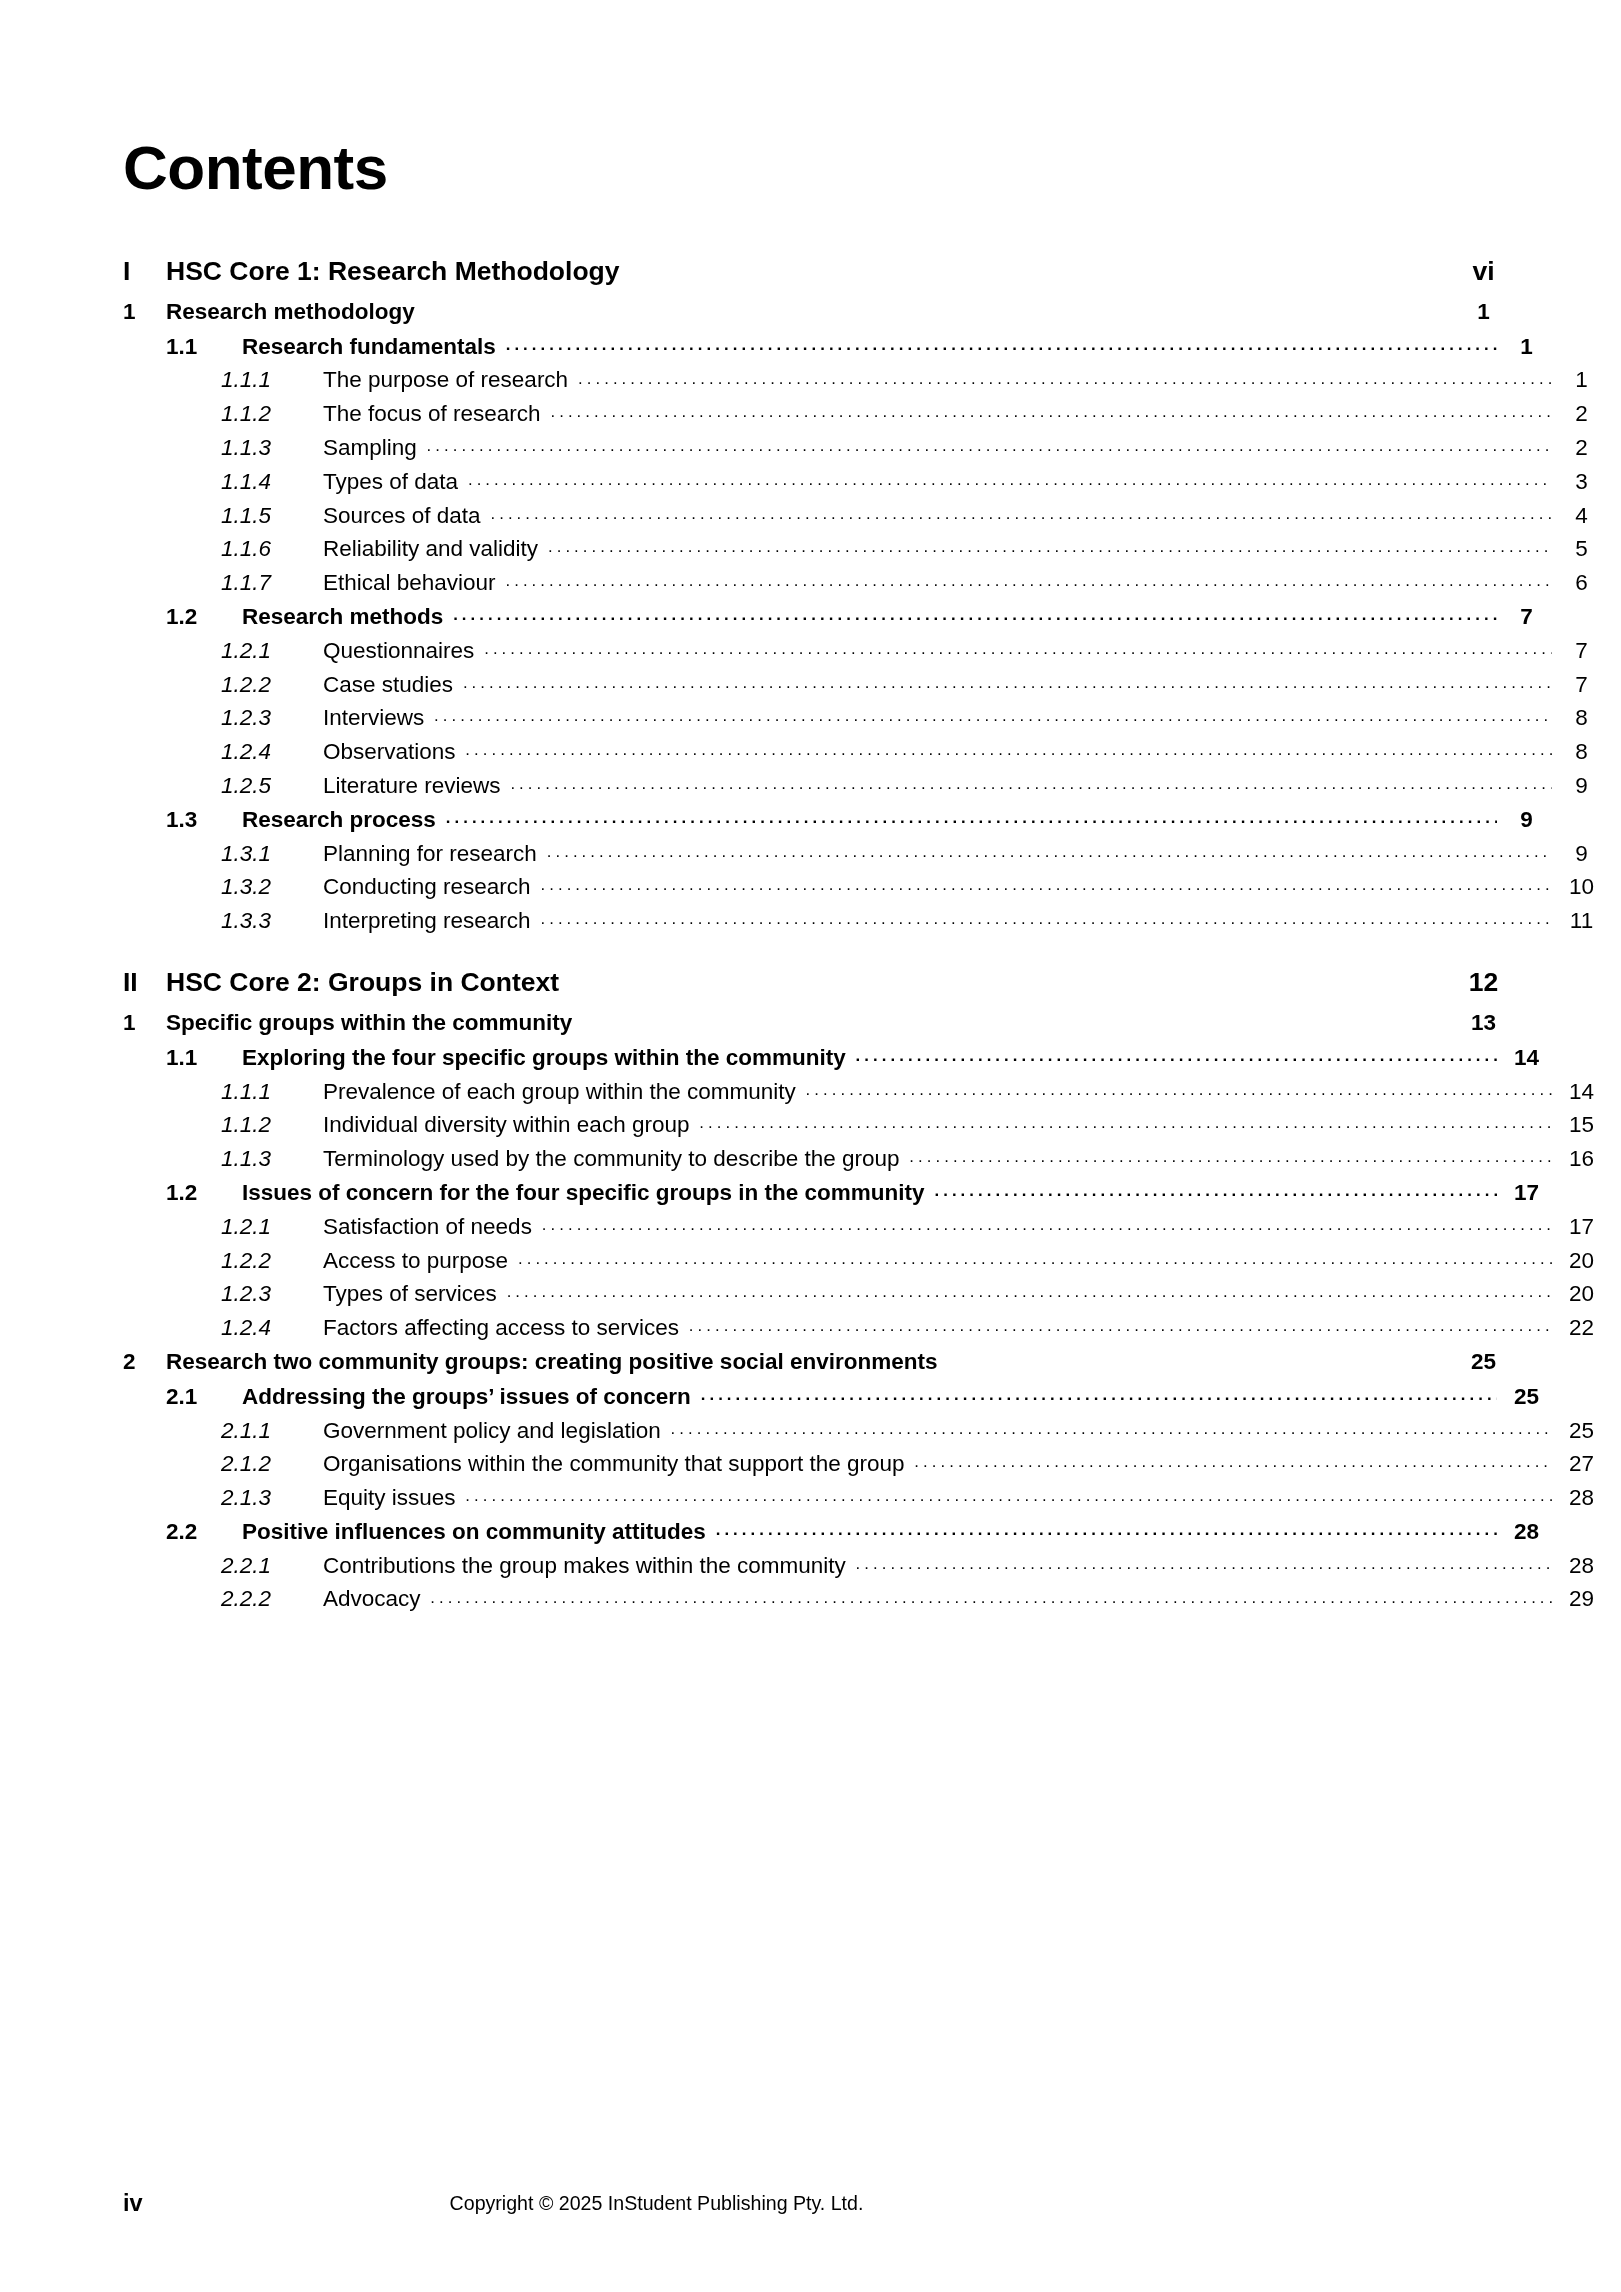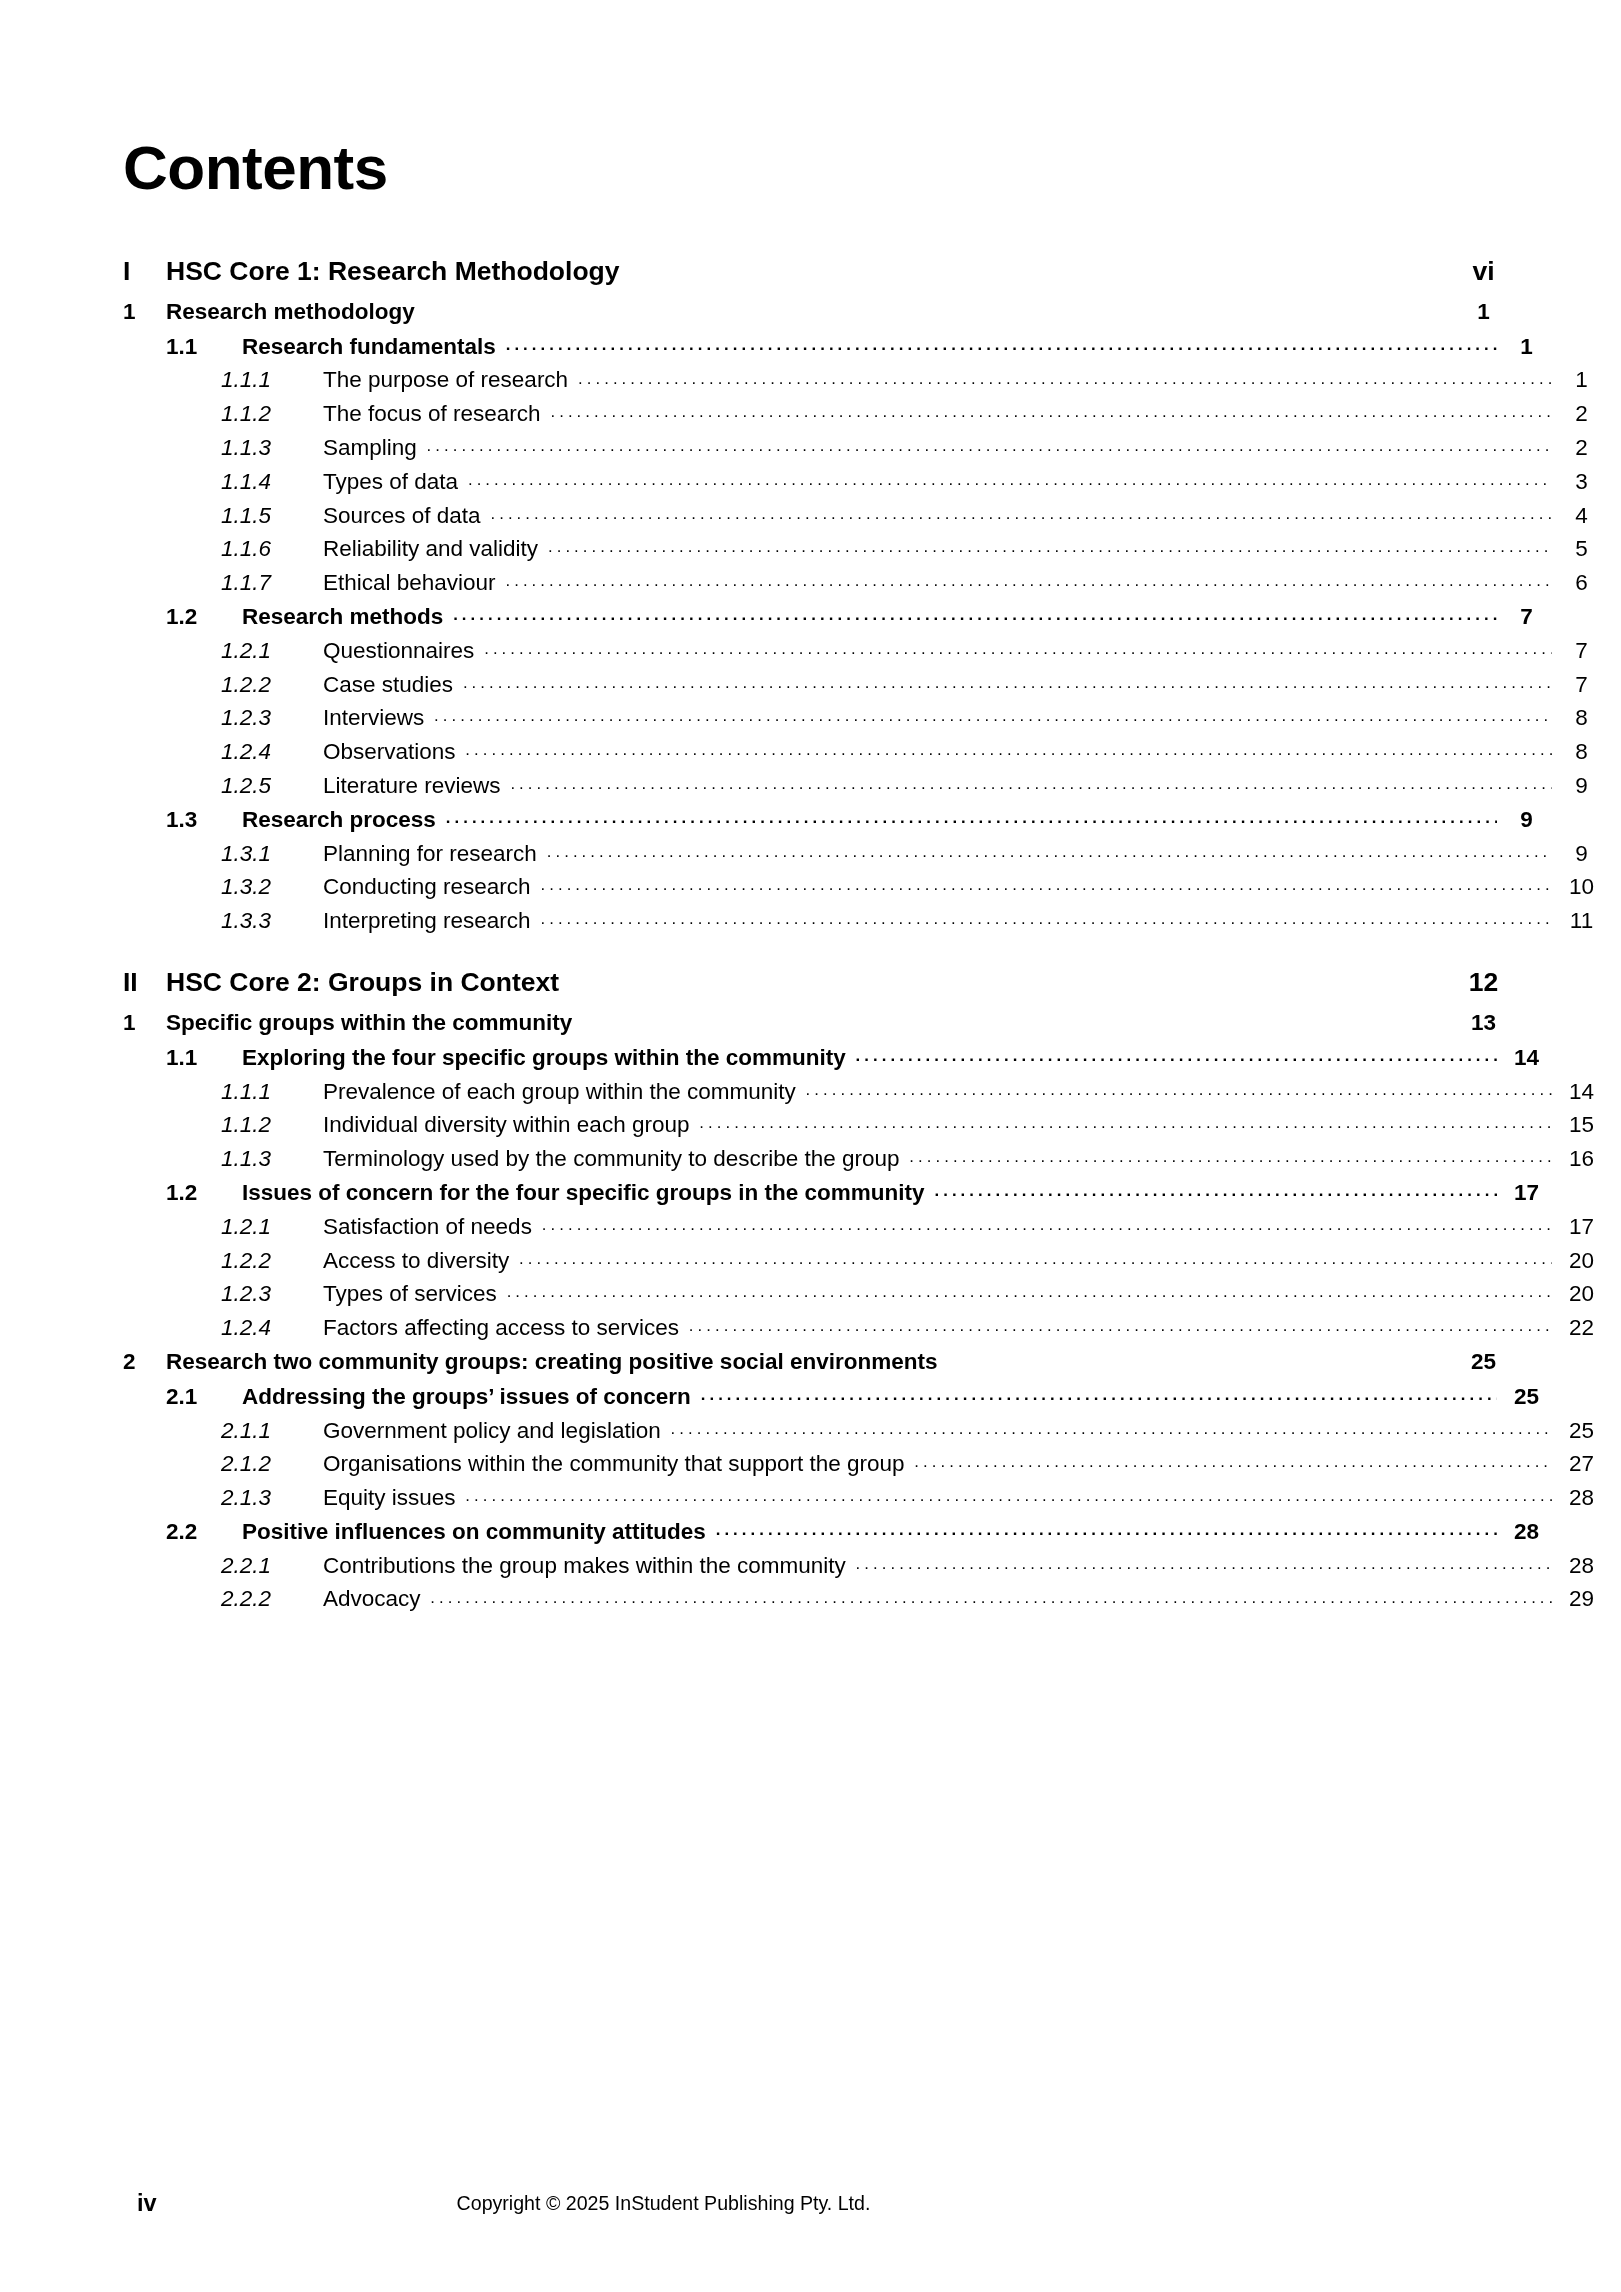"Access to diversity" span.label { text: diversity -> purpose }
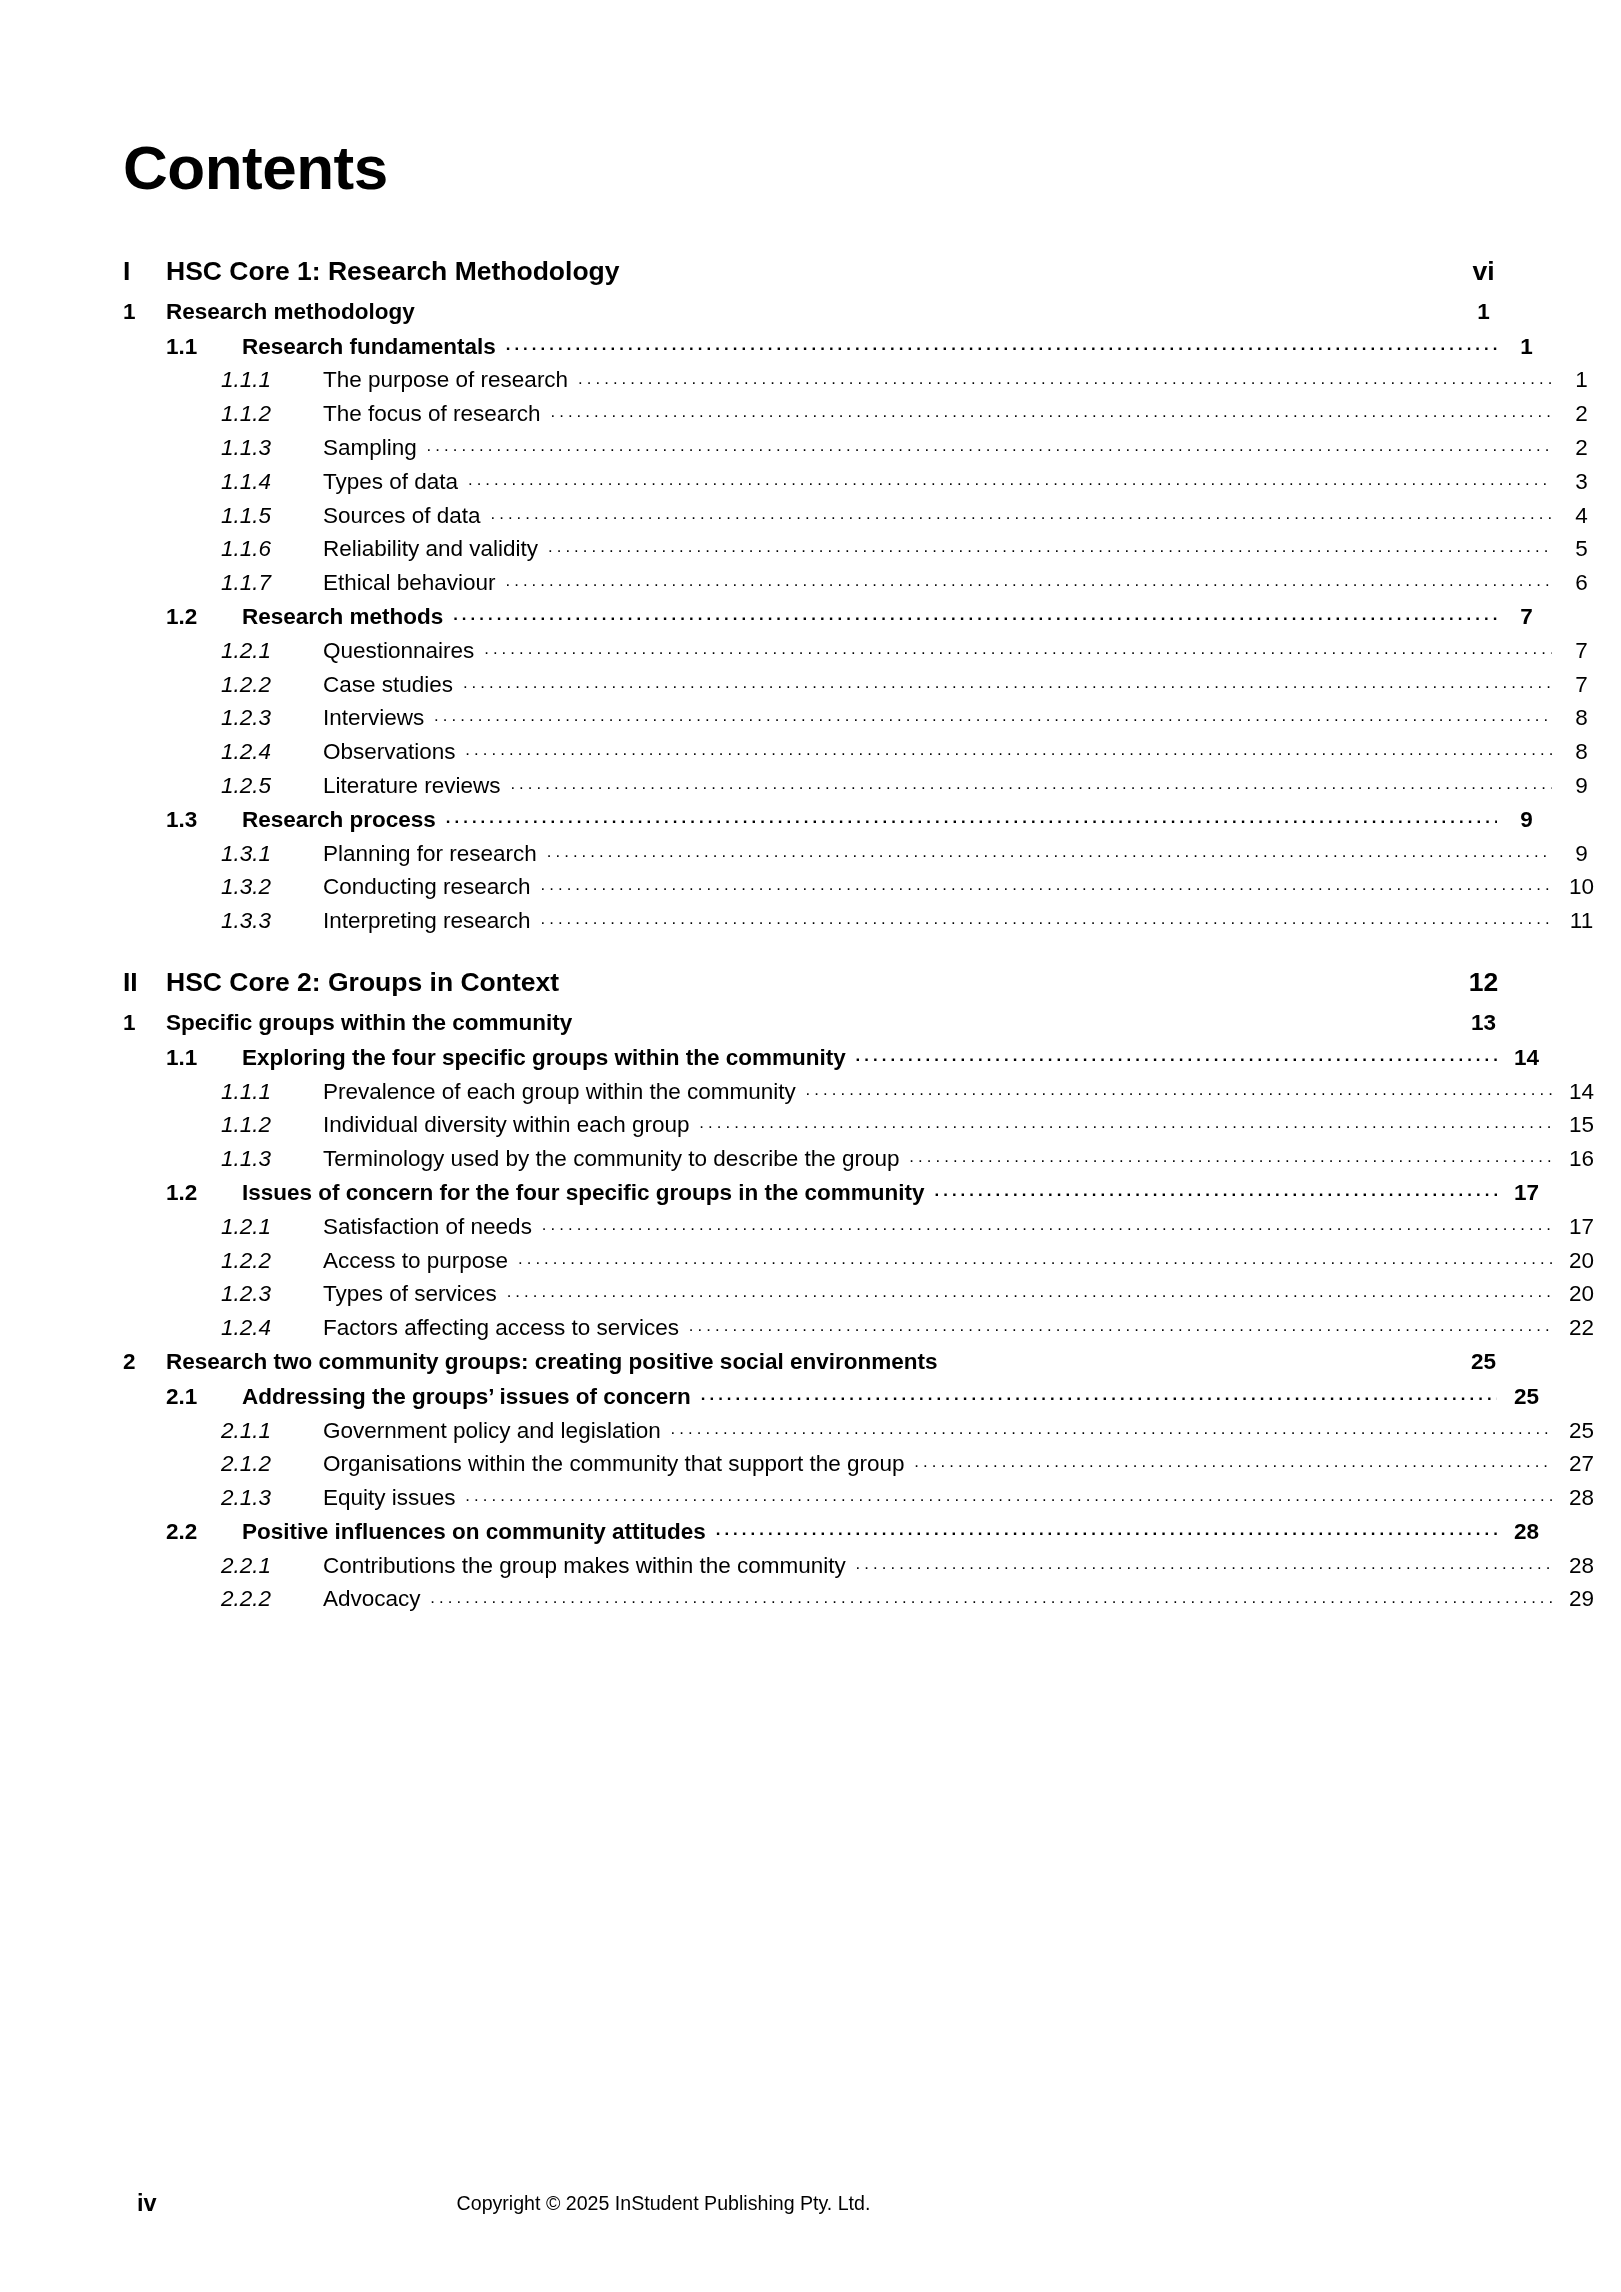"iv" .footer { left: 14px -> 0 }
